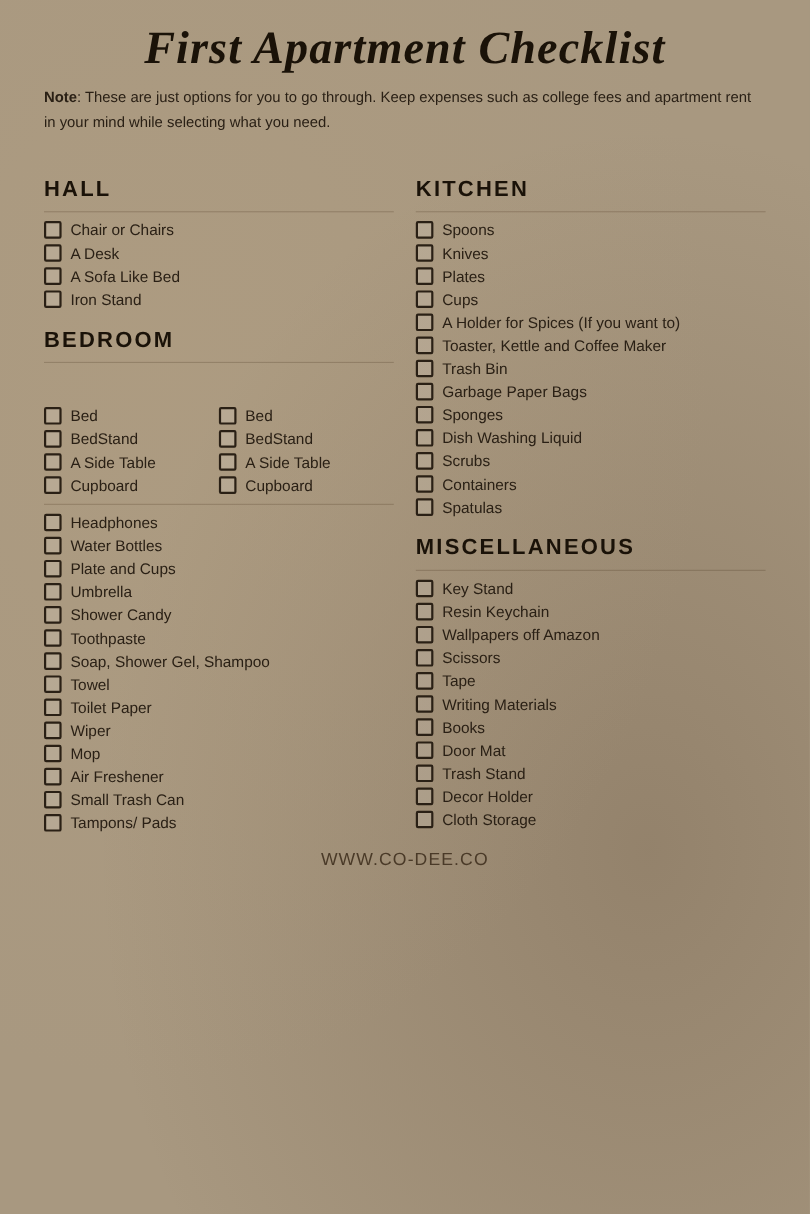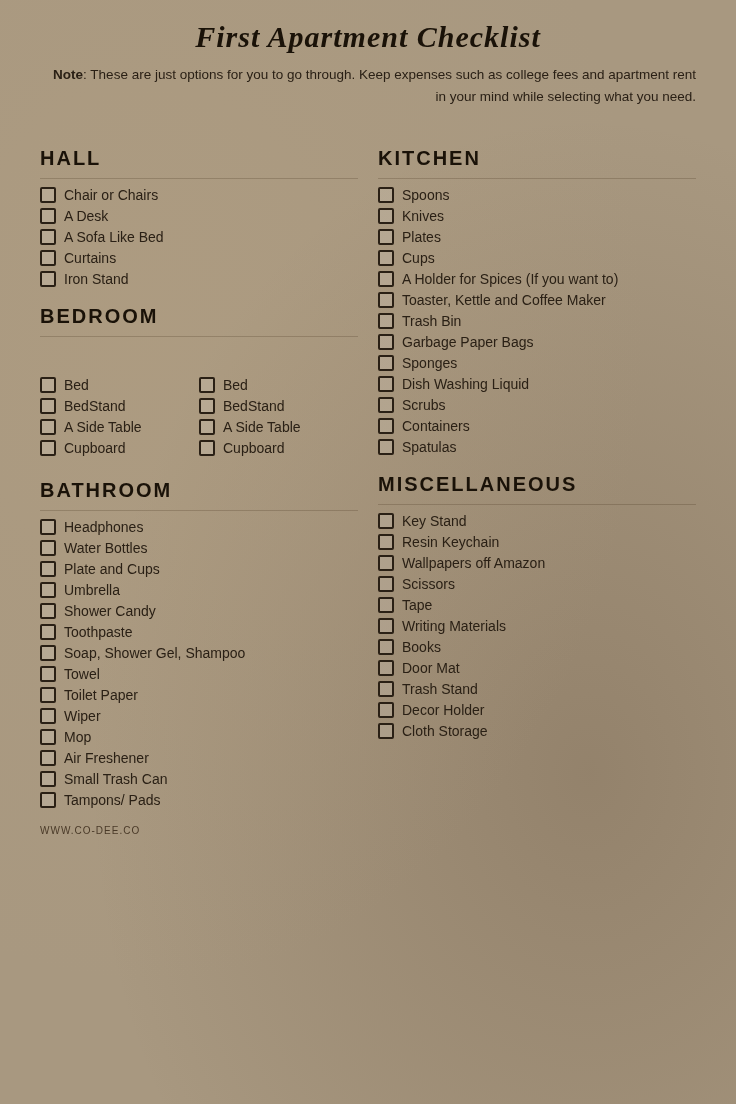"First Apartment Checklist" .title { font-size: 30px -> 42px }
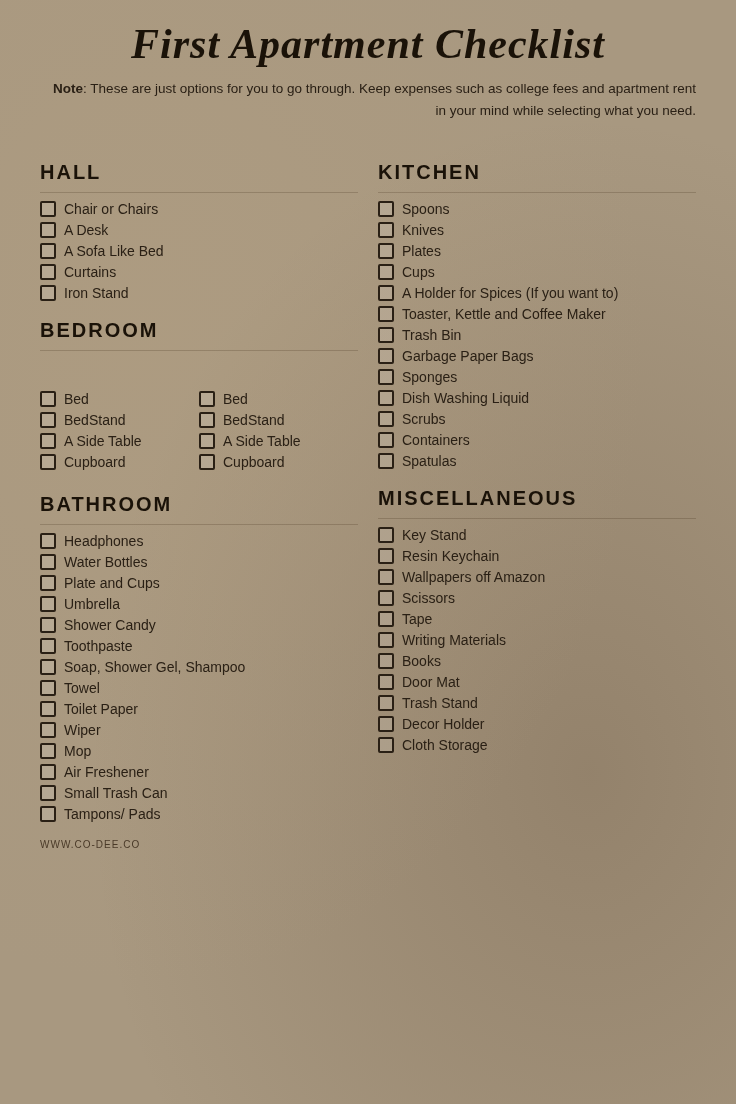"Note: These are just options" .note { text-align: right -> left }
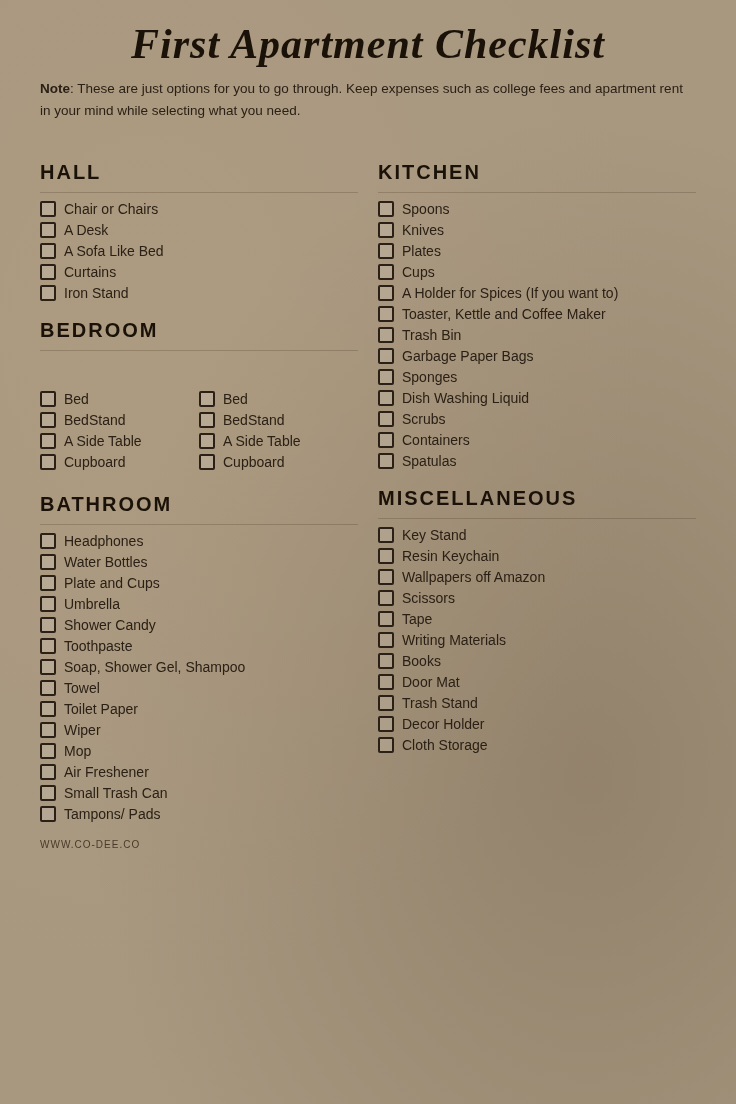"Curtains" div.check-item { html: <div> <div></div> <span>Curtains</span> </div> -> none }
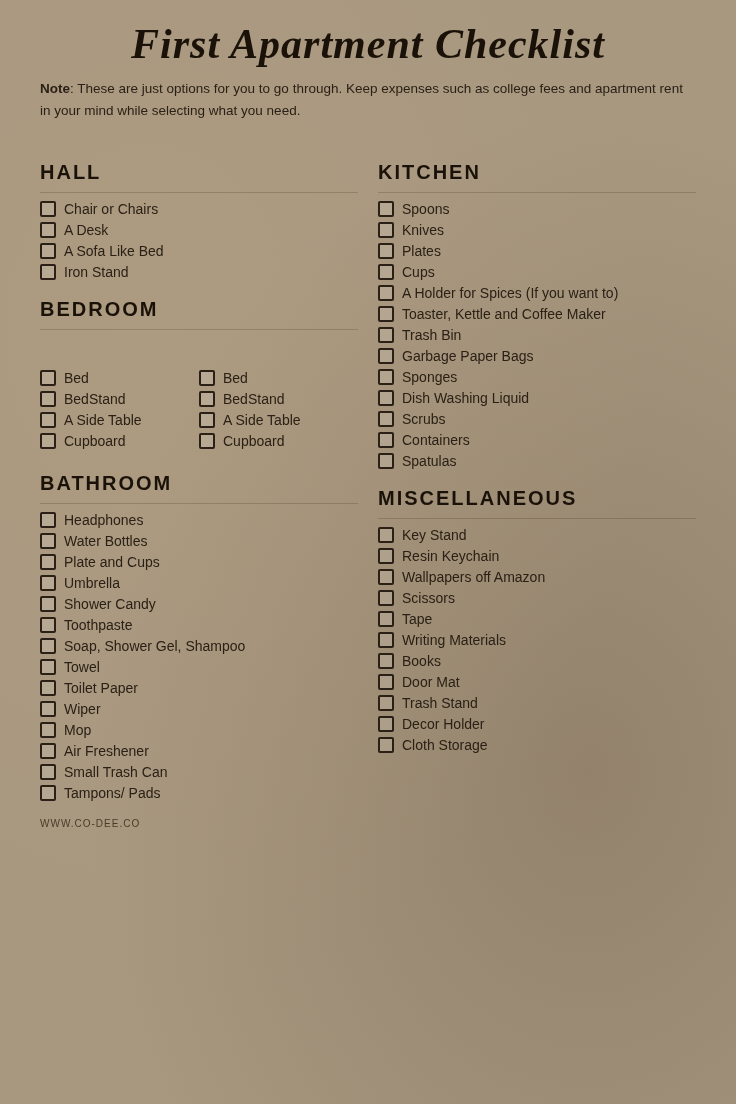"BATHROOM" div.section-title { html: <div>BATHROOM</div> -> none }
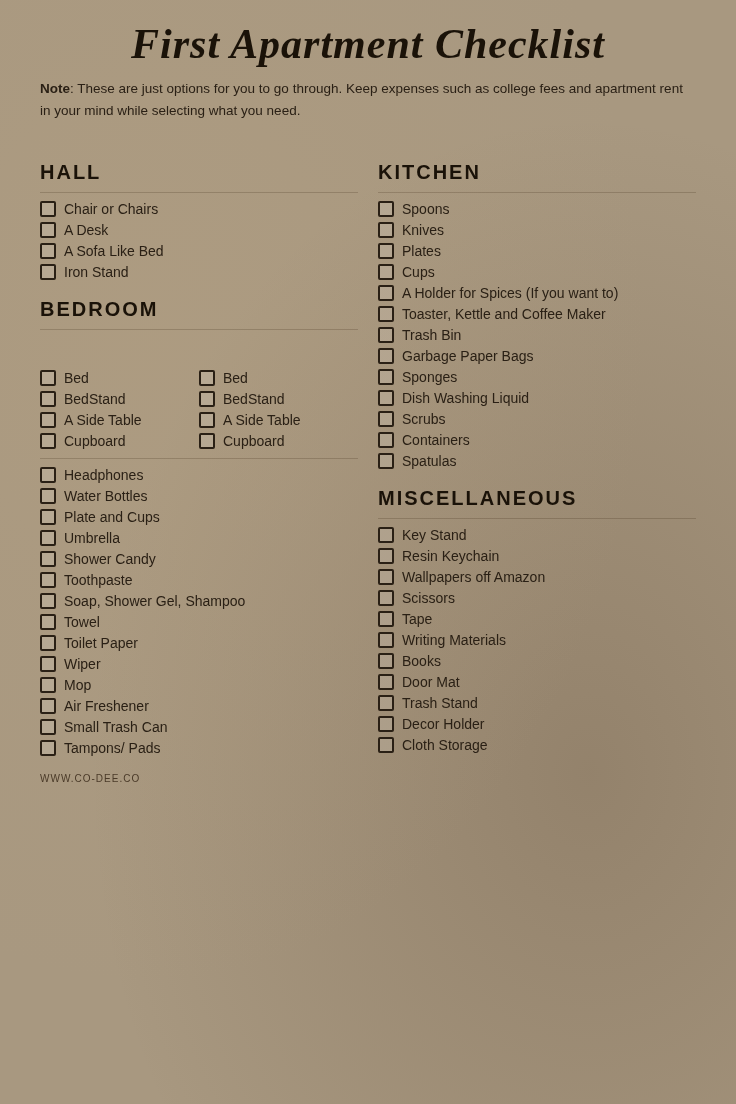"WWW.CO-DEE.CO" .footer { font-size: 10px -> 16px; text-align: left -> center }
